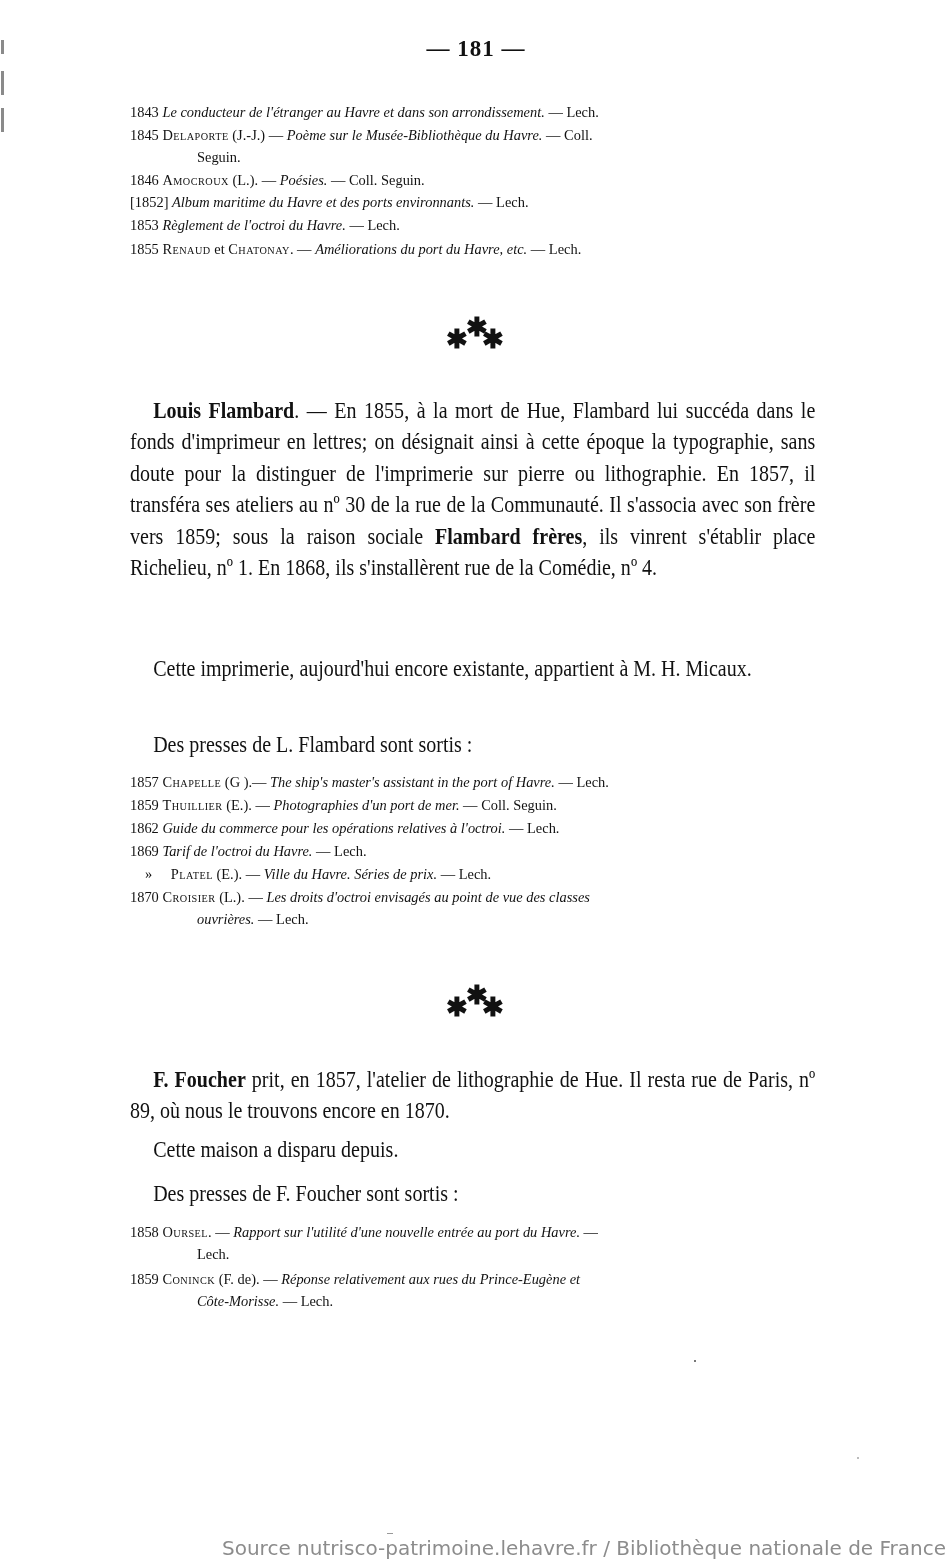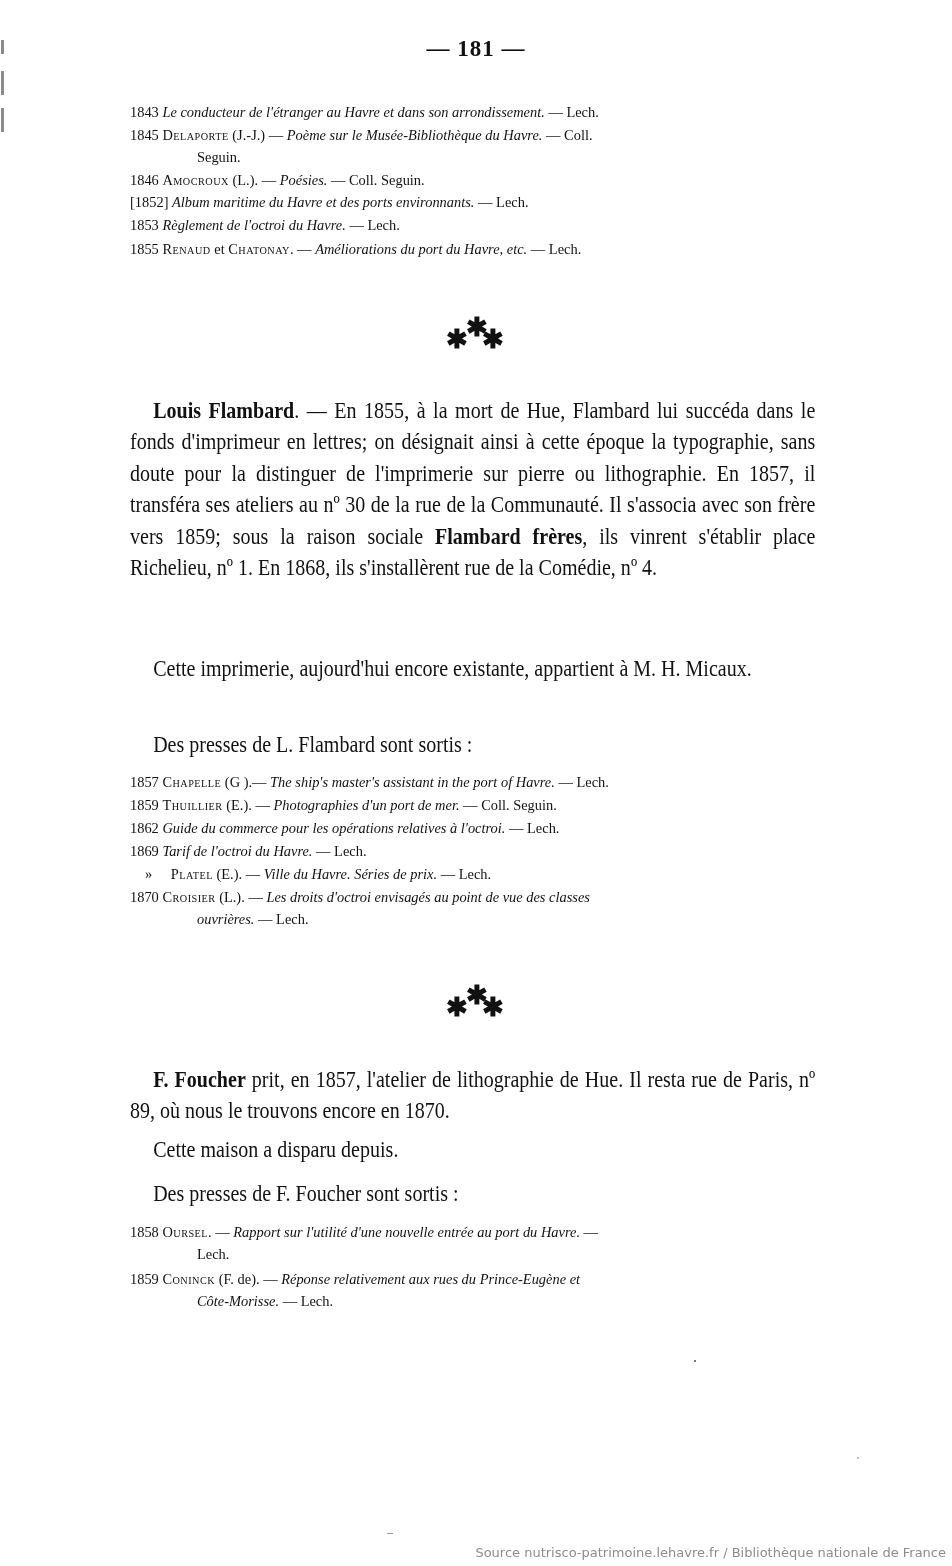"Source nutrisco-patrimoine.lehavre.fr /" .footer-source { font-size: 13px -> 20px }
